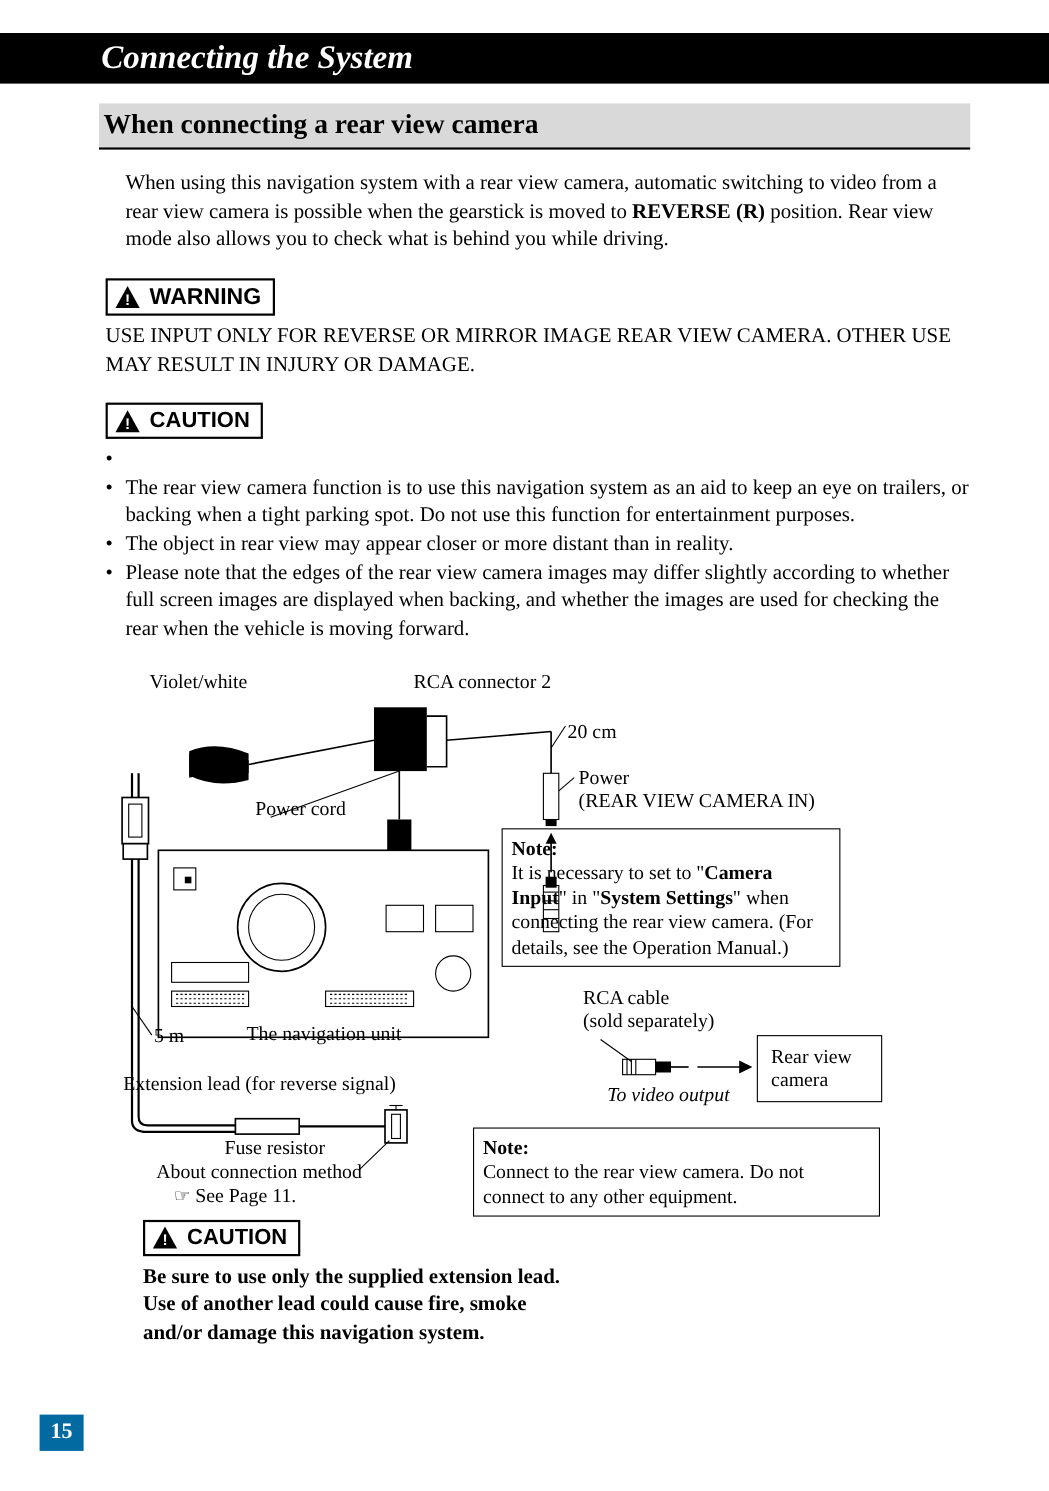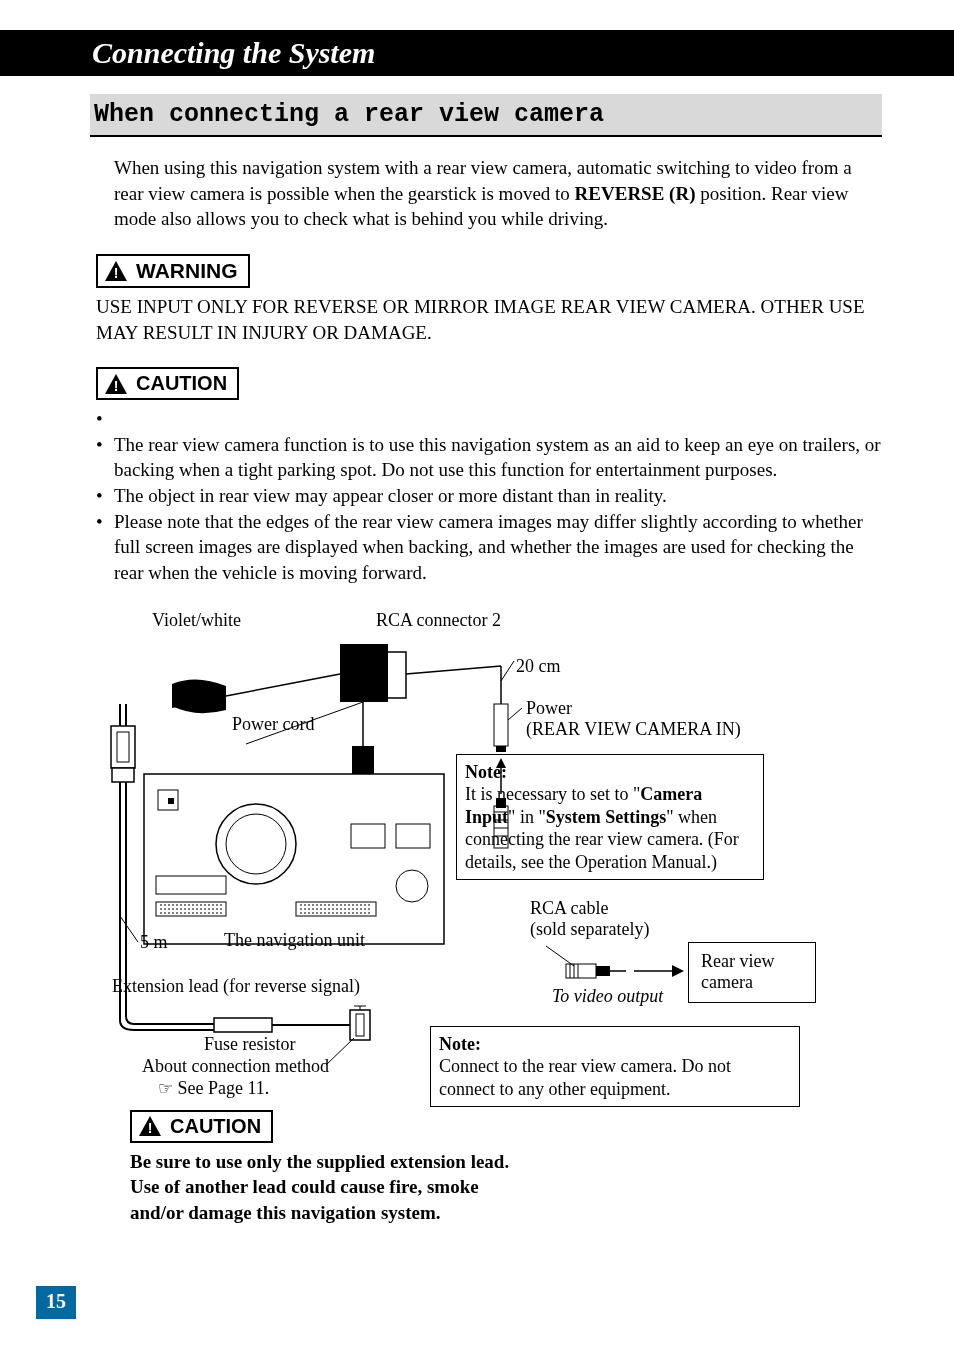"When connecting a rear view" .subsection-title { font-family: Liberation Mono, monospace -> Liberation Serif, serif }
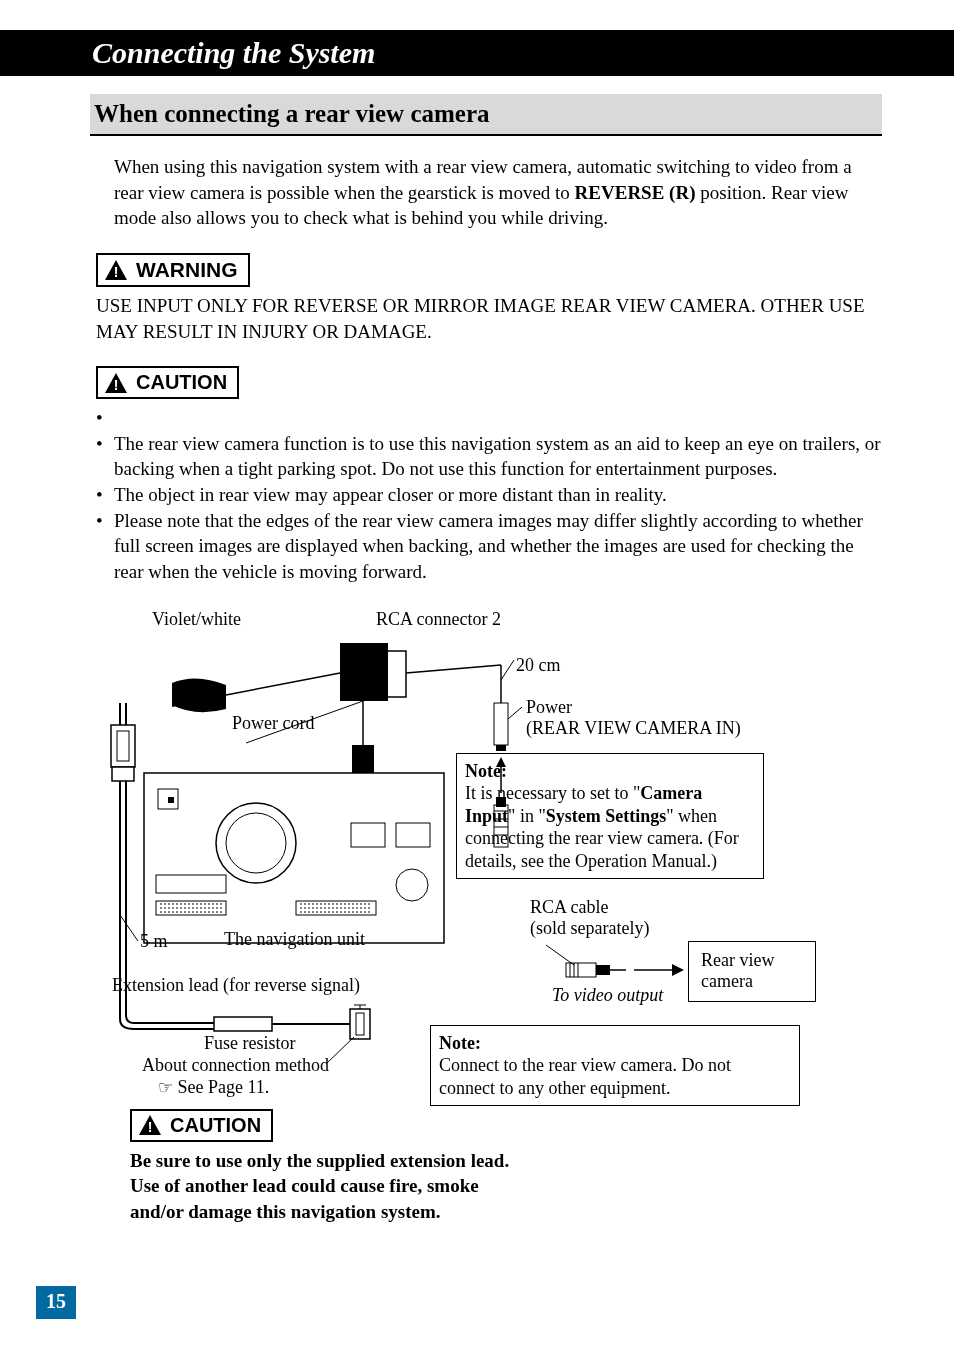"Violet/white" div.diagram-label { left: 56px -> 40px }
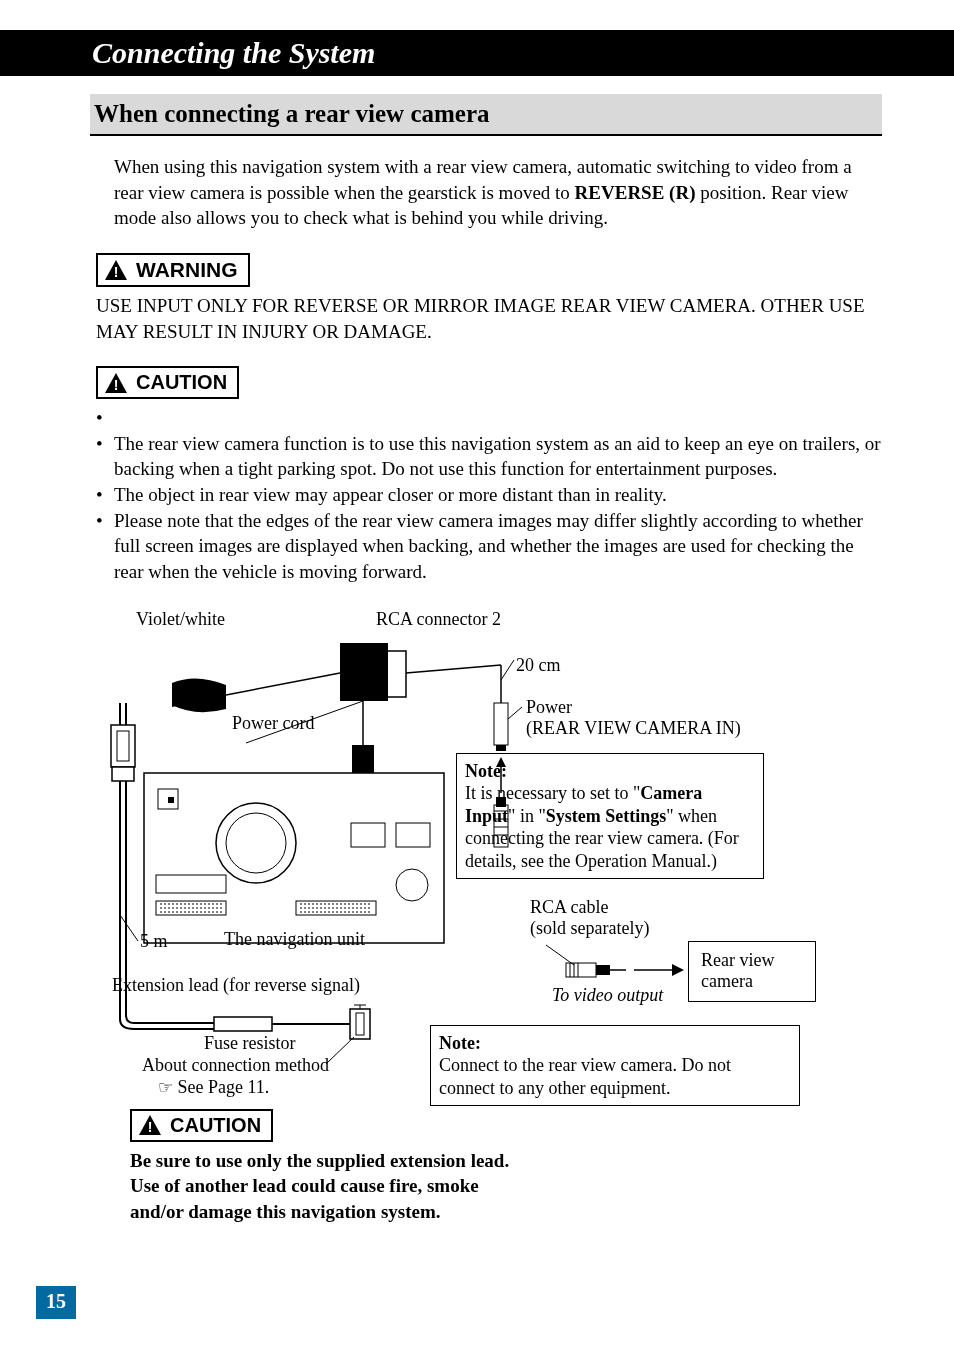"Power cord" div.diagram-label { top: 108px -> 120px }
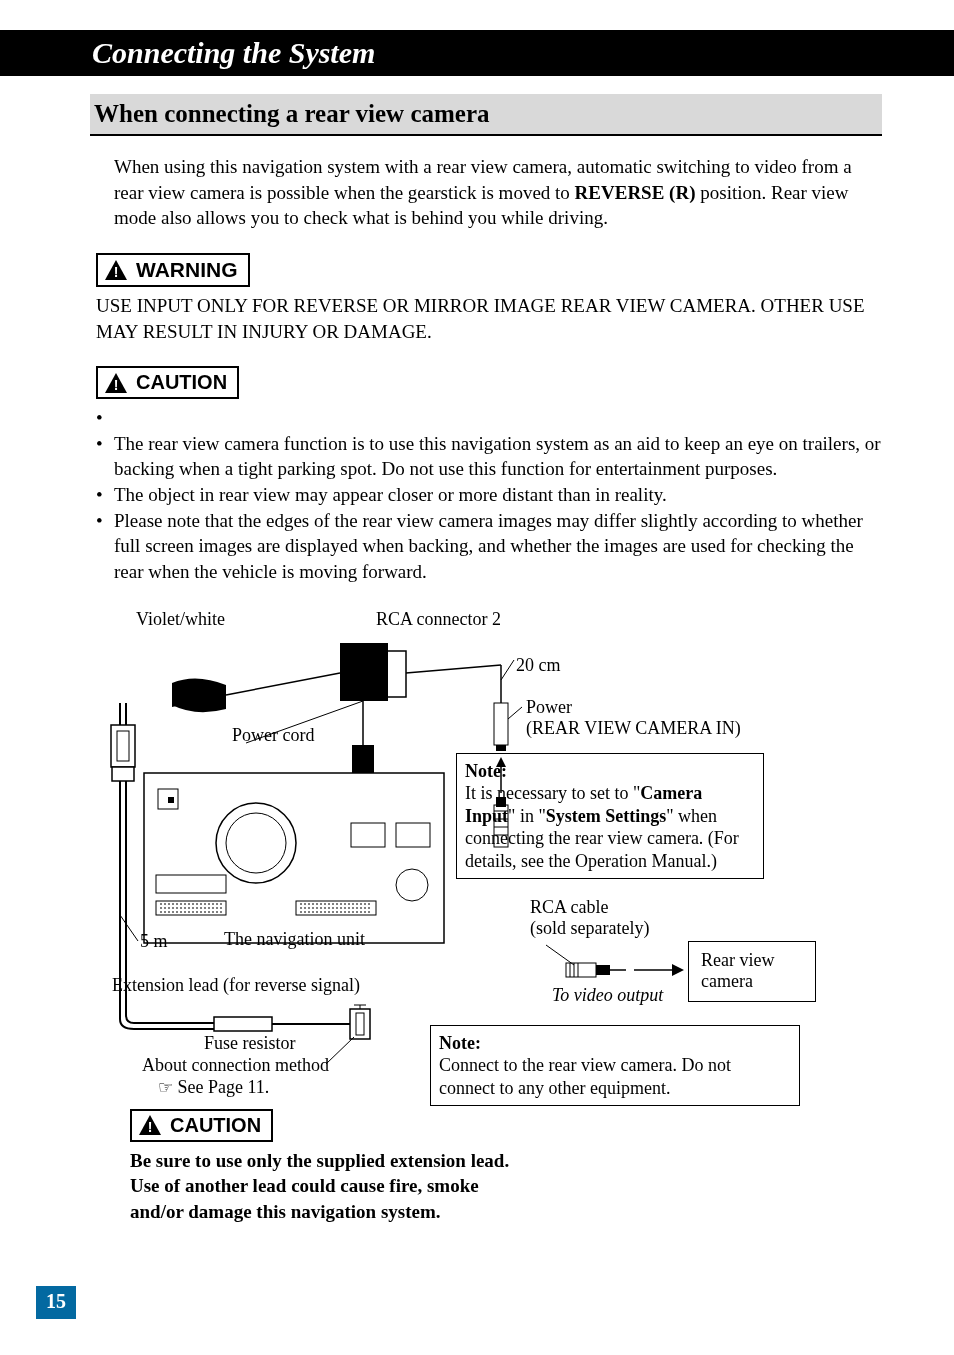"Rear view camera" div.rear-cam-box { width: 128px -> 114px }
